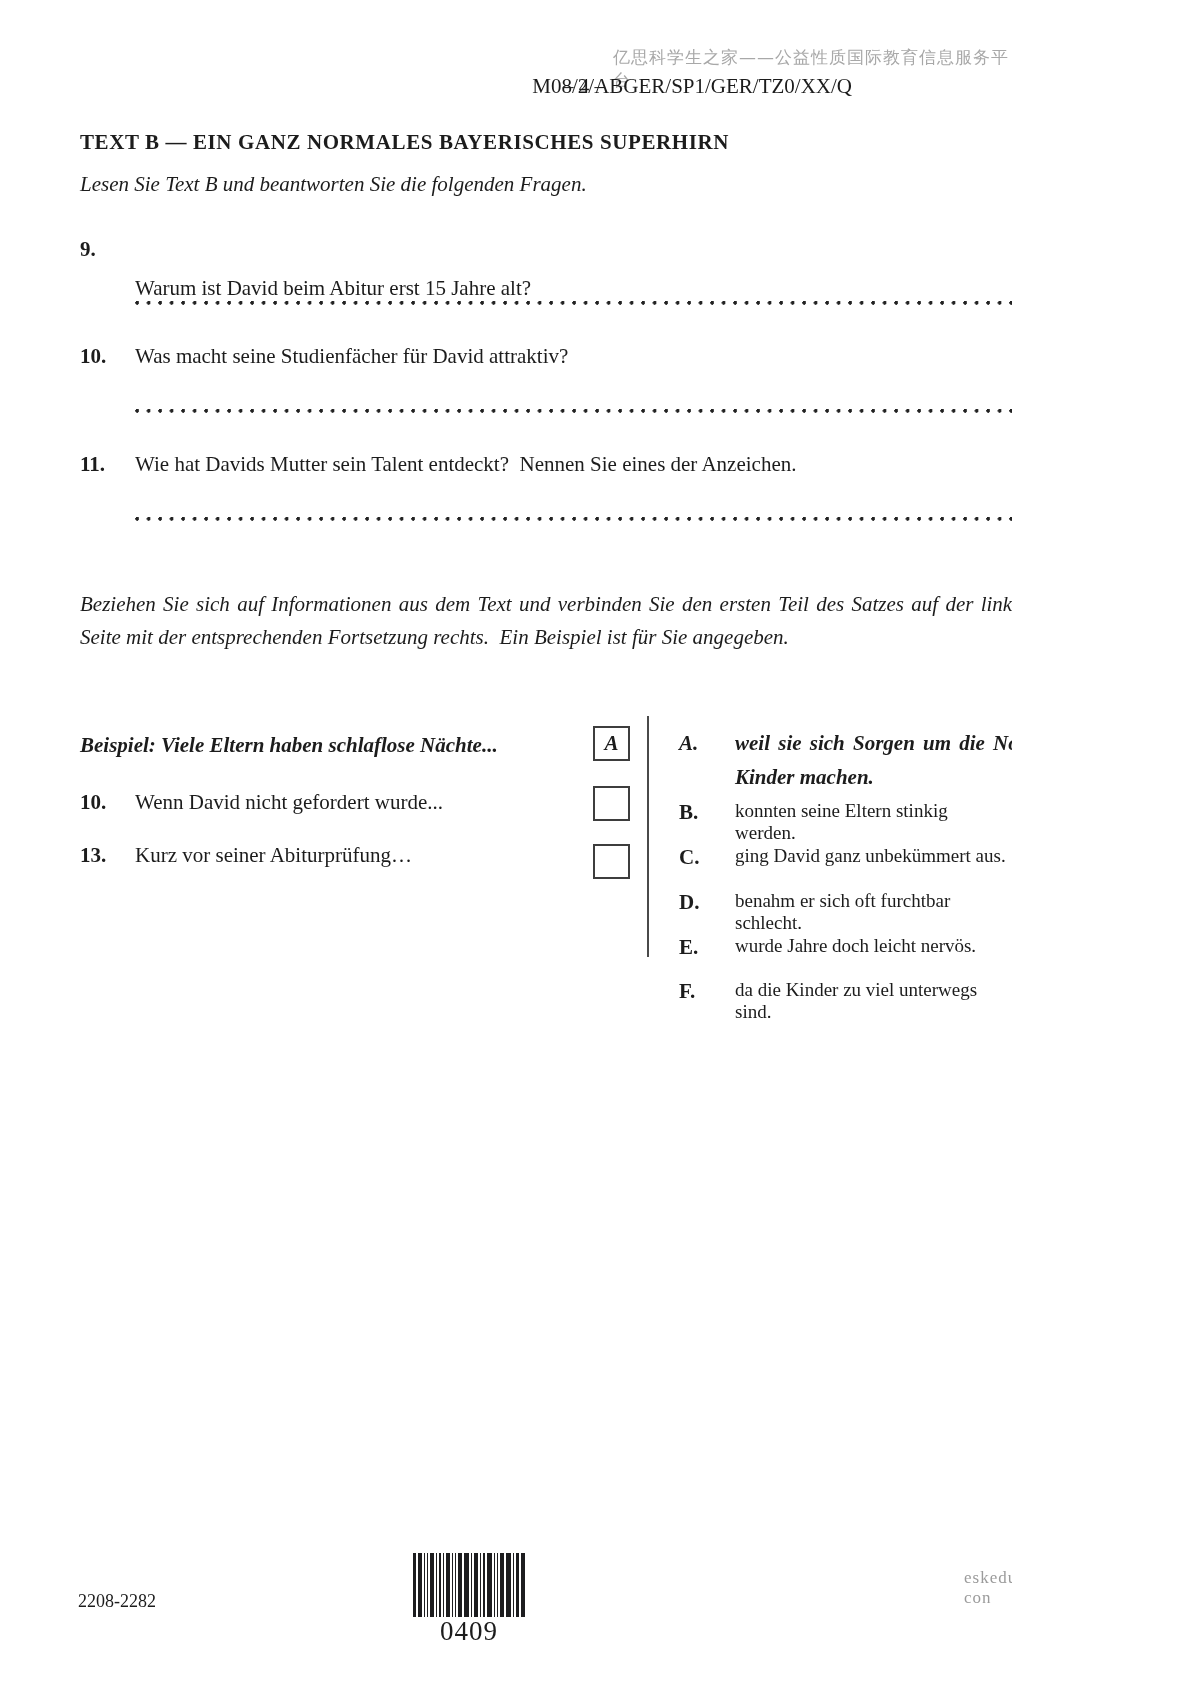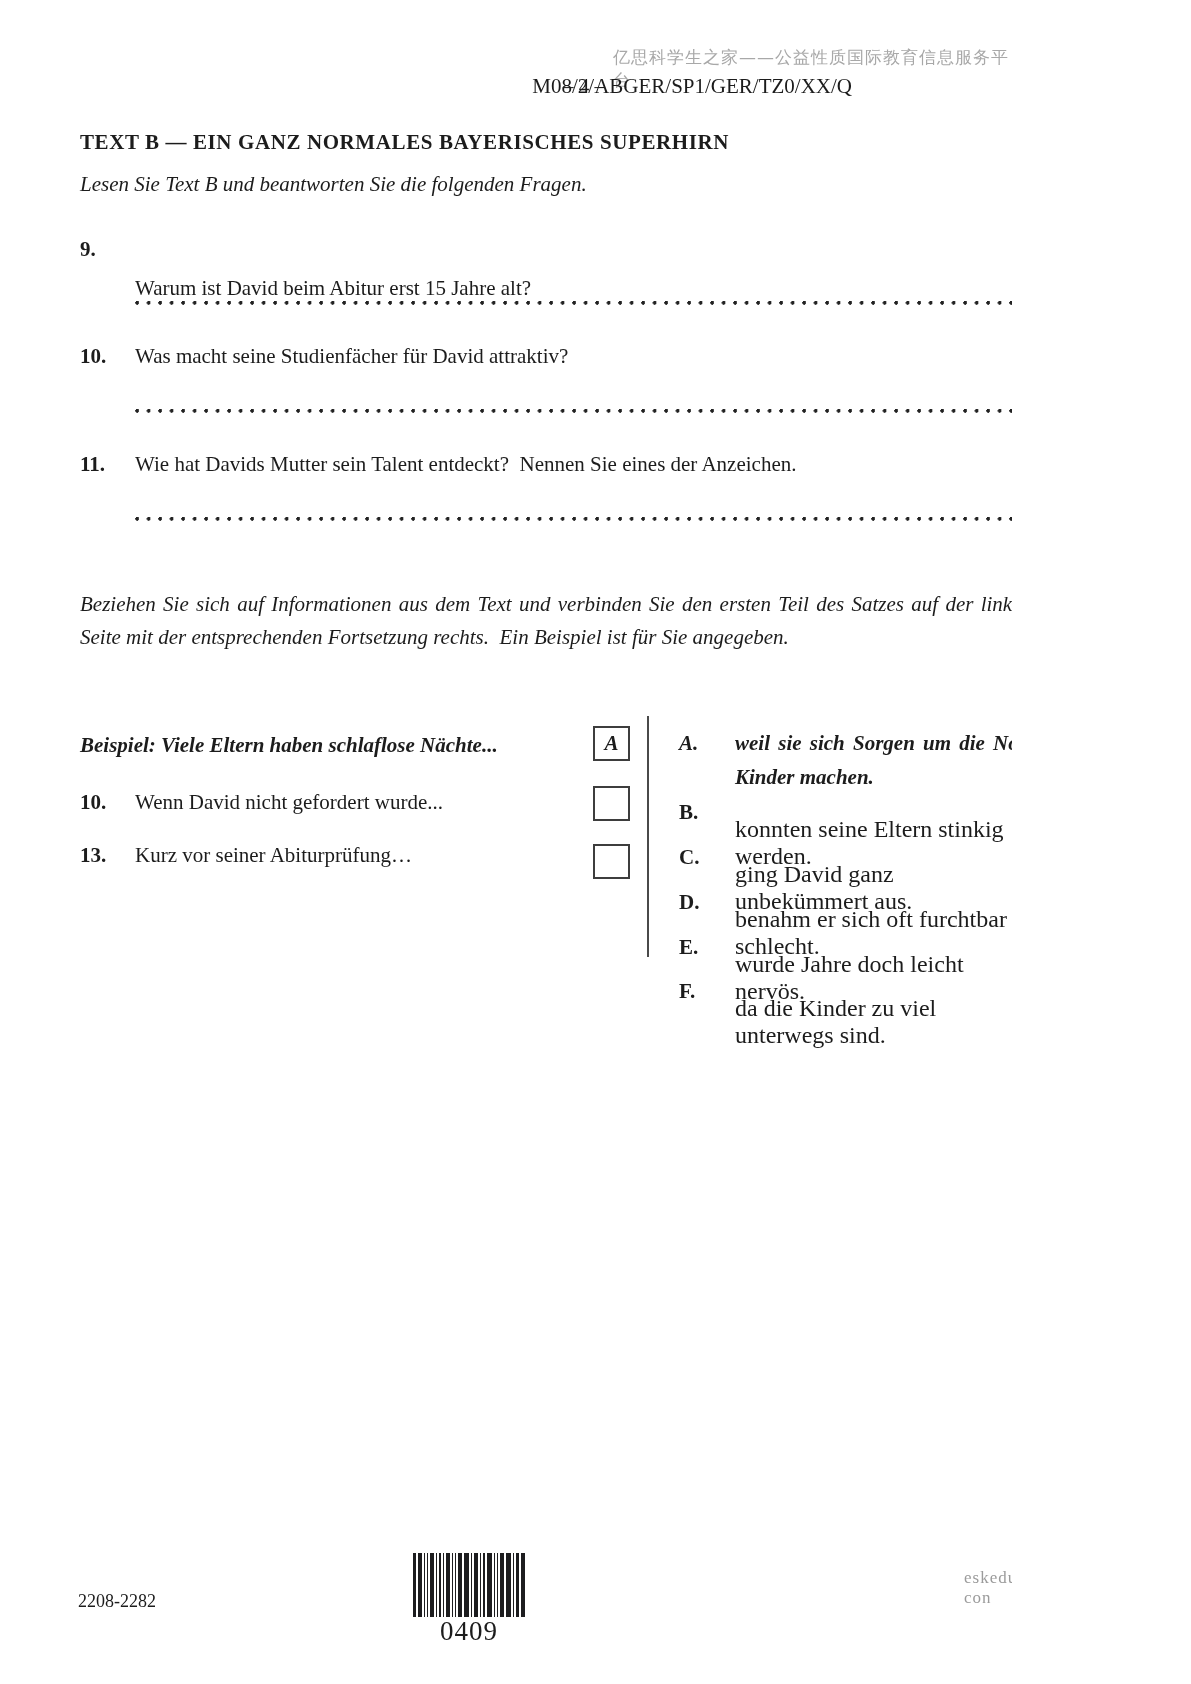"konnten seine Eltern stinkig werden." .opt-text { font-size: 24px -> 19px; margin-top: 16px -> none }
